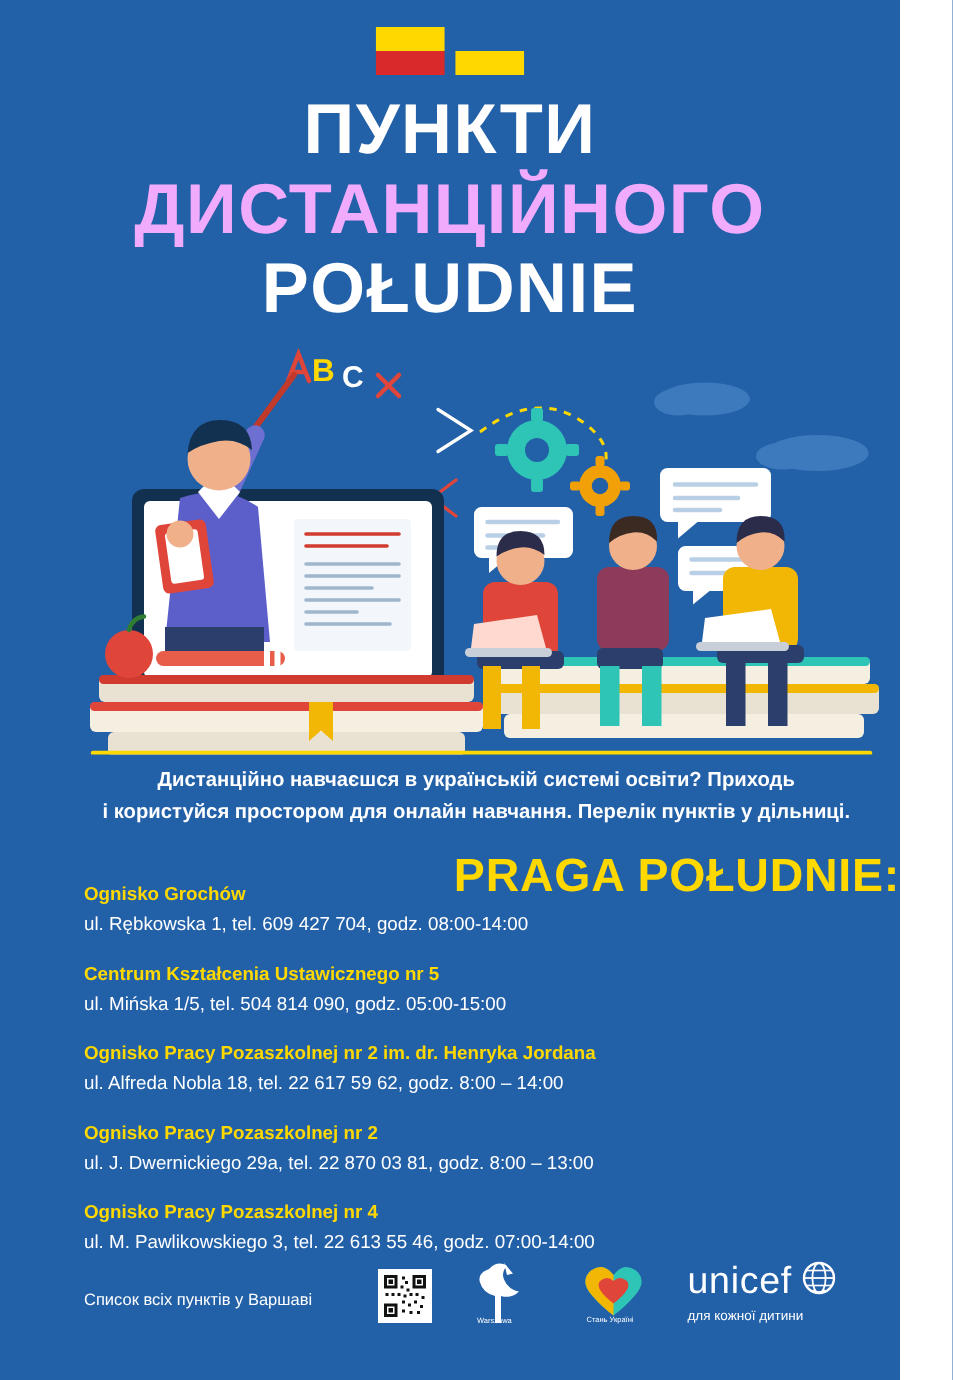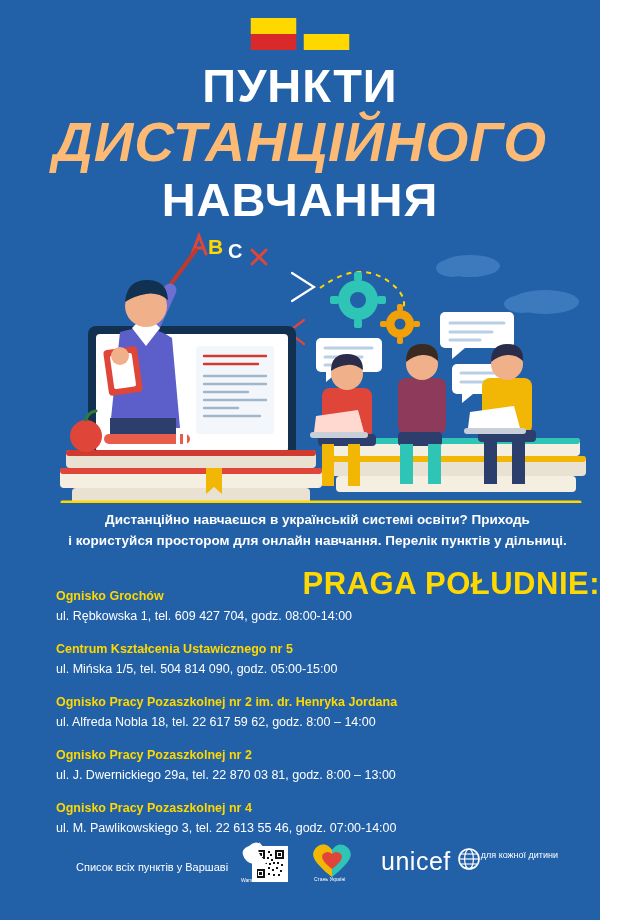"ДИСТАНЦІЙНОГО" .title-2 { color: #fdba74 -> #f0abfc; font-size: 55px -> 47px; font-style: italic -> none }
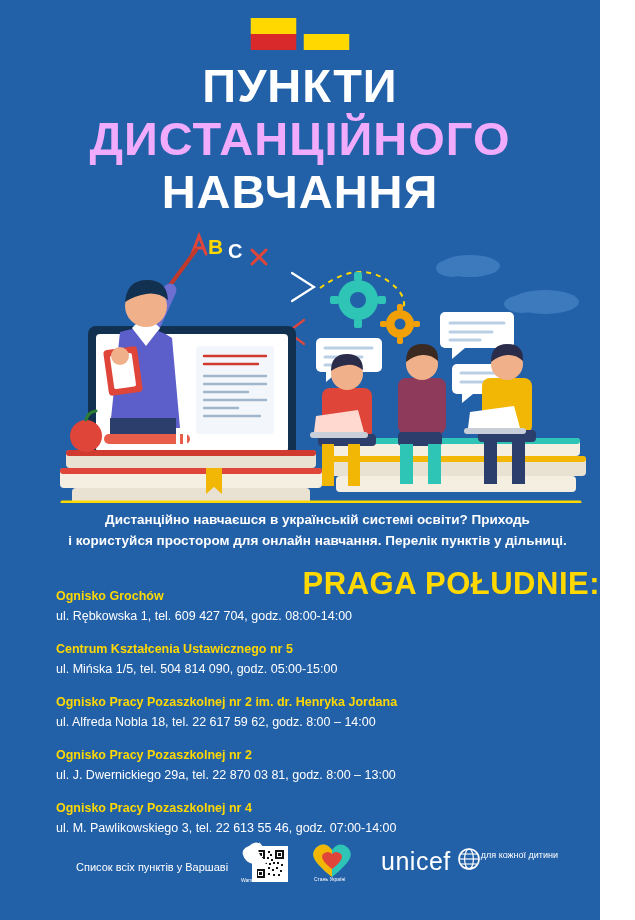"НАВЧАННЯ" div.title-line { text: НАВЧАННЯ -> POŁUDNIE }
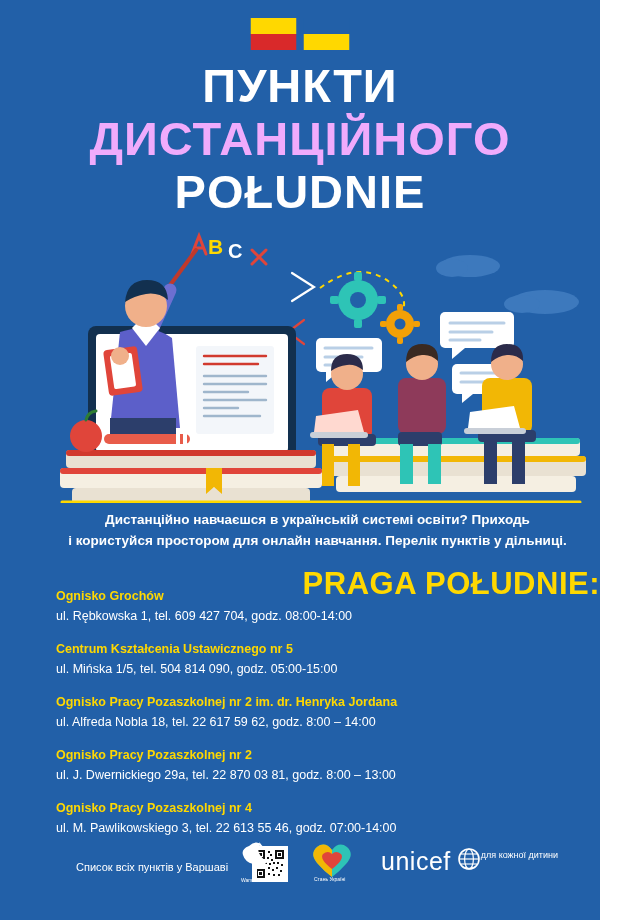"Список всіх пунктів у Варшаві" .footer-note { margin-left: 20px -> none }
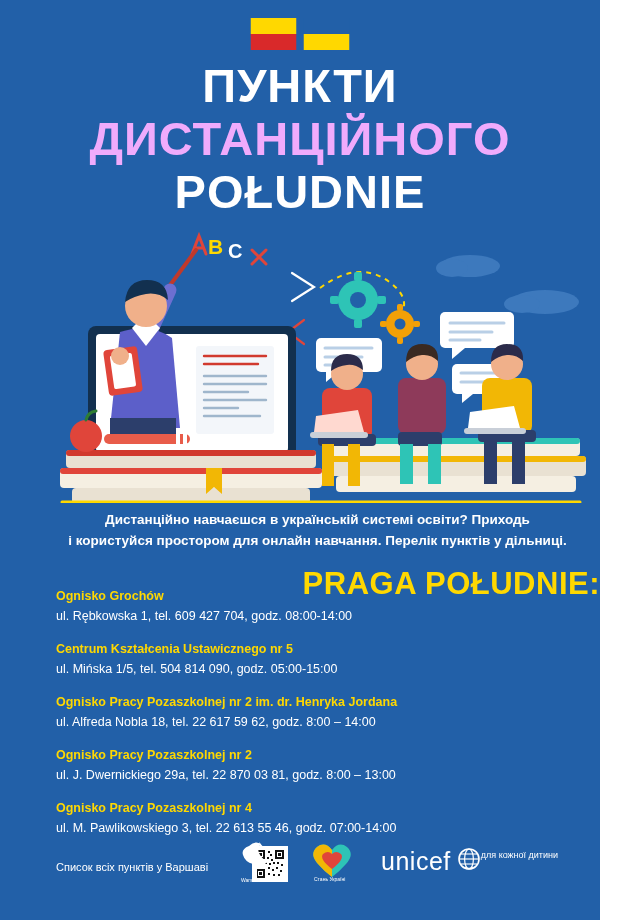"unicef" .unicef-wrap { flex-direction: row -> column }
